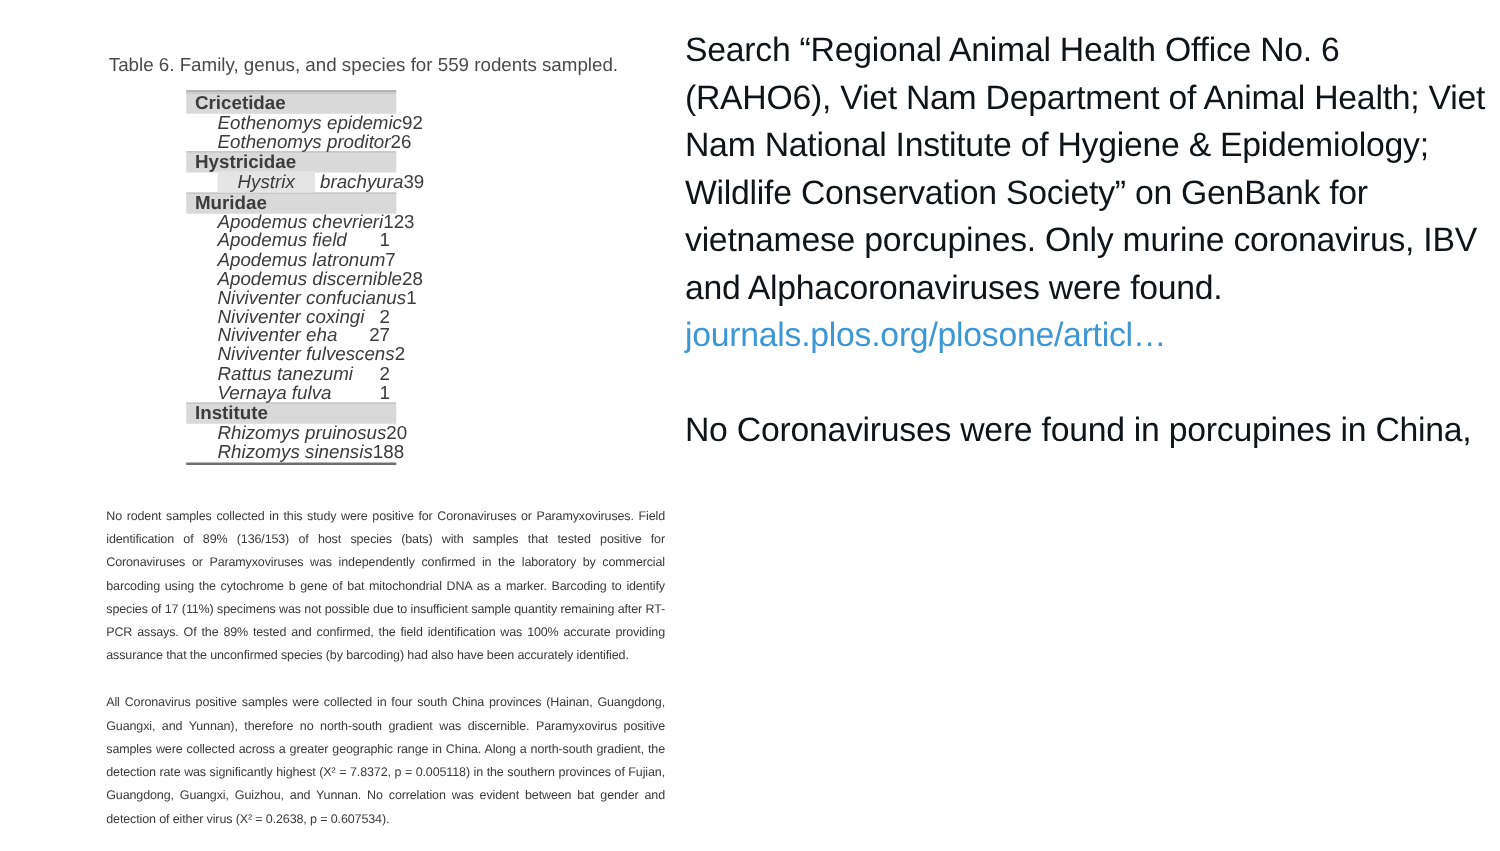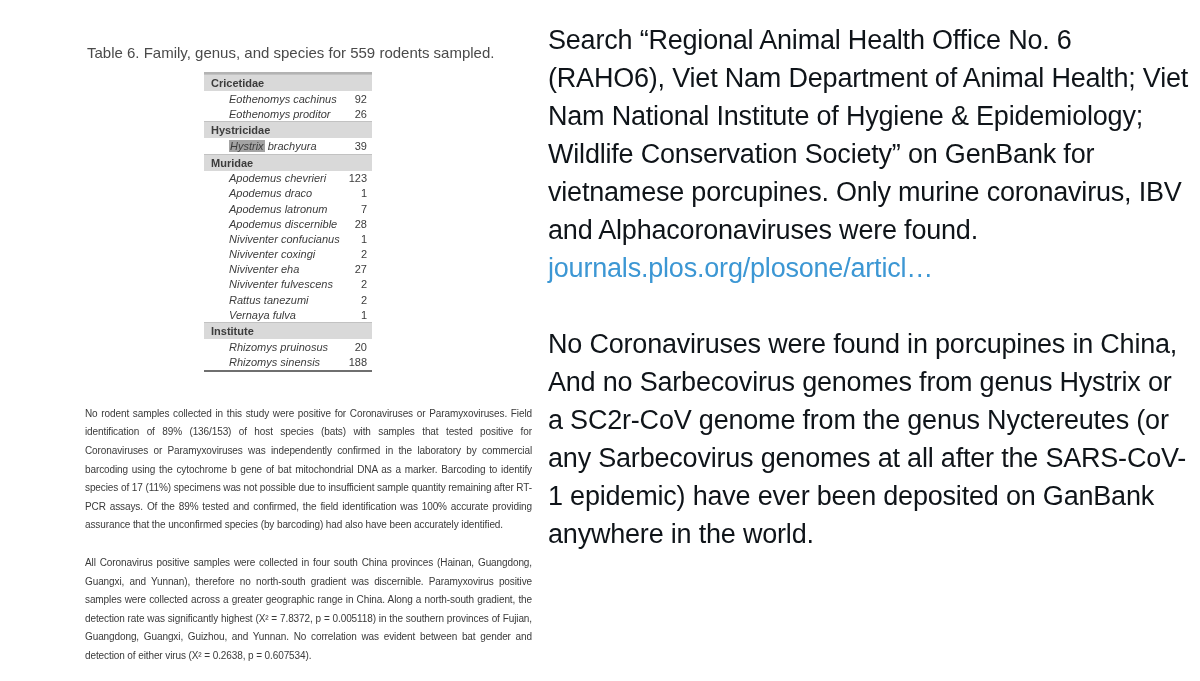"Cricetidae" .rodent-table { font-size: 11px -> 15px; margin-left: 119px -> 64px }
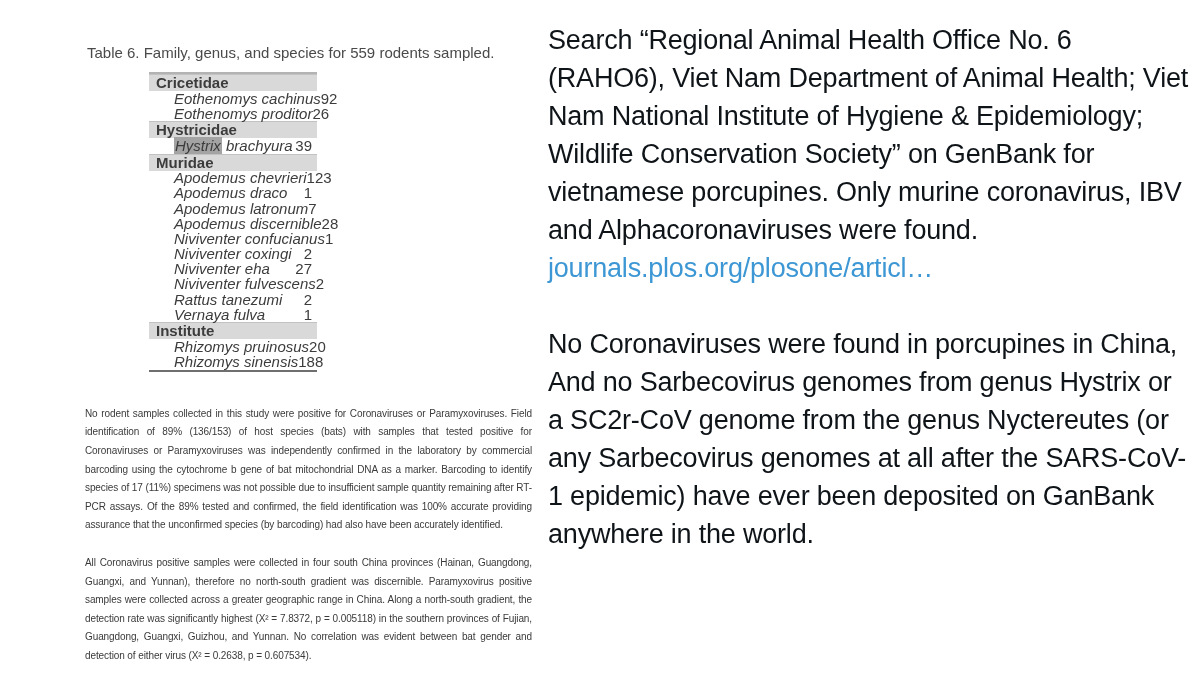"cachinus" span { text: cachinus -> epidemic }
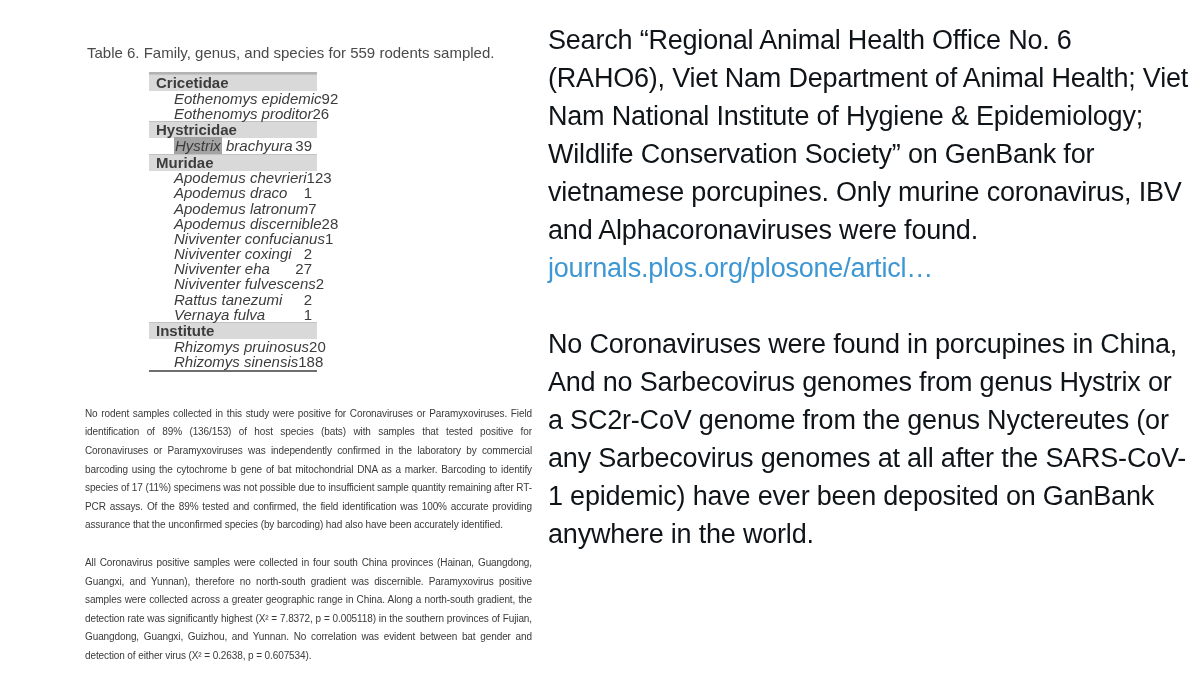"Hystrix" .hl { background: #a3a3a3 -> #e5e5e5; padding: 0 1px -> 0 16px }
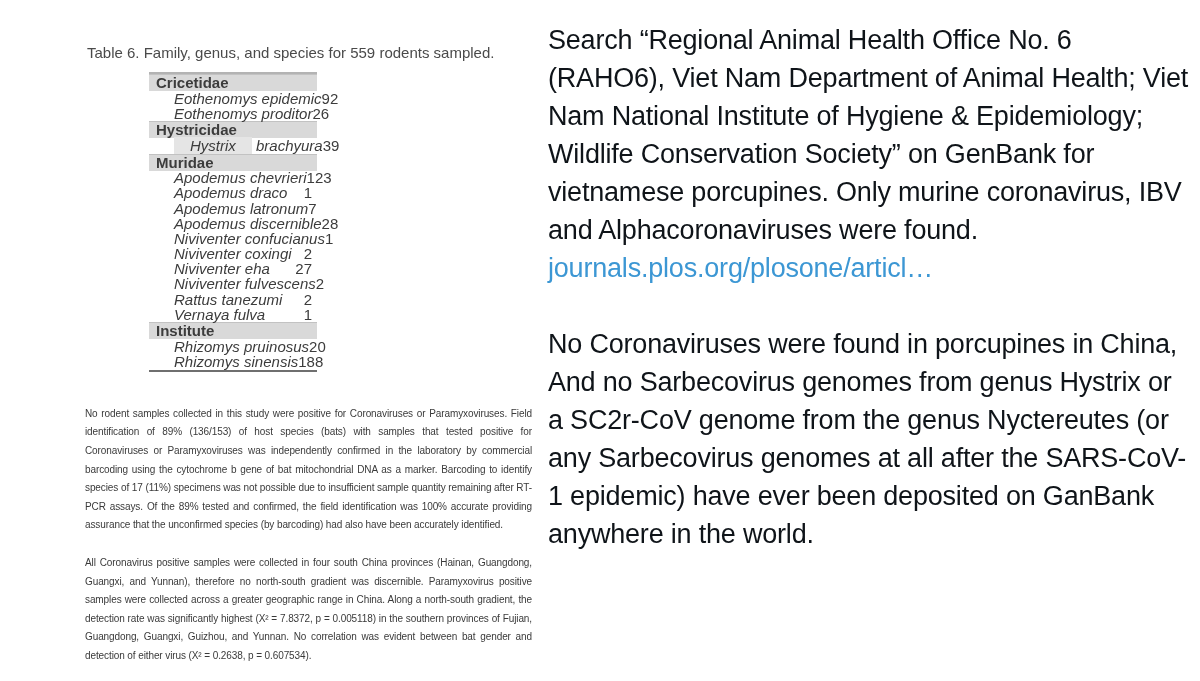"draco" span { text: draco -> field }
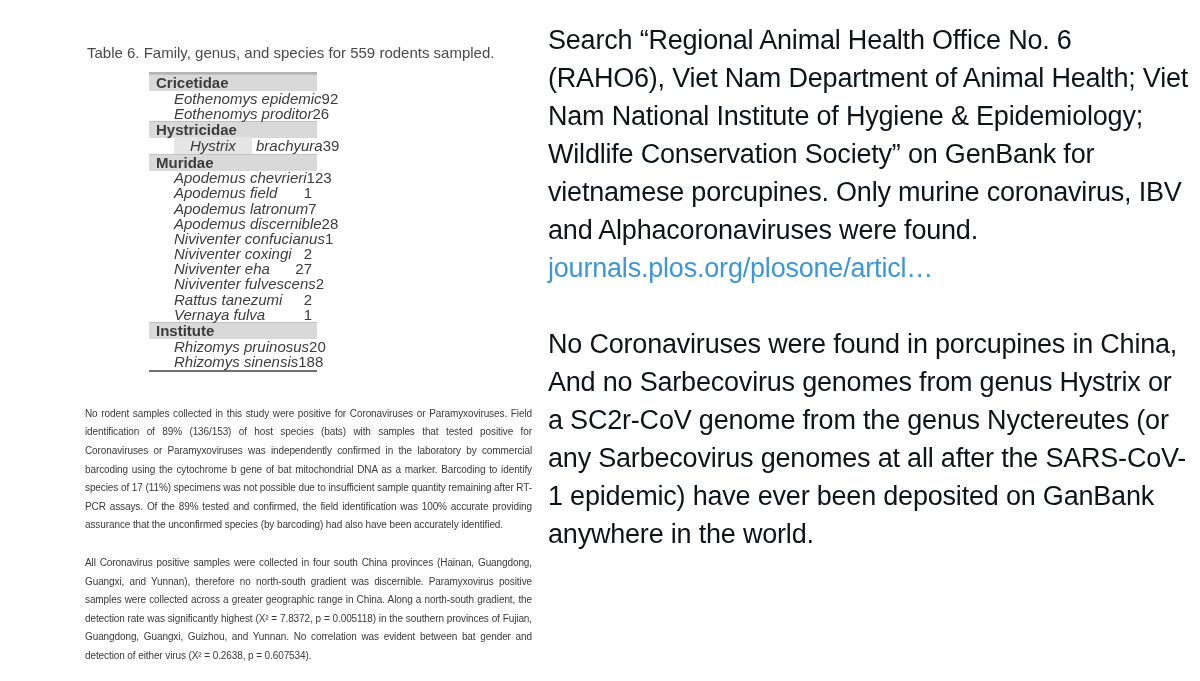"And no Sarbecovirus genomes from" p { html: <p>And no Sarbecovirus genomes from genus Hystrix or a SC2r-CoV genome from the genus Nyctereutes (or any Sarbecovirus genomes at all after the SARS-CoV-1 epidemic) have ever been deposited on GanBank anywhere in the world.</p> -> none }
